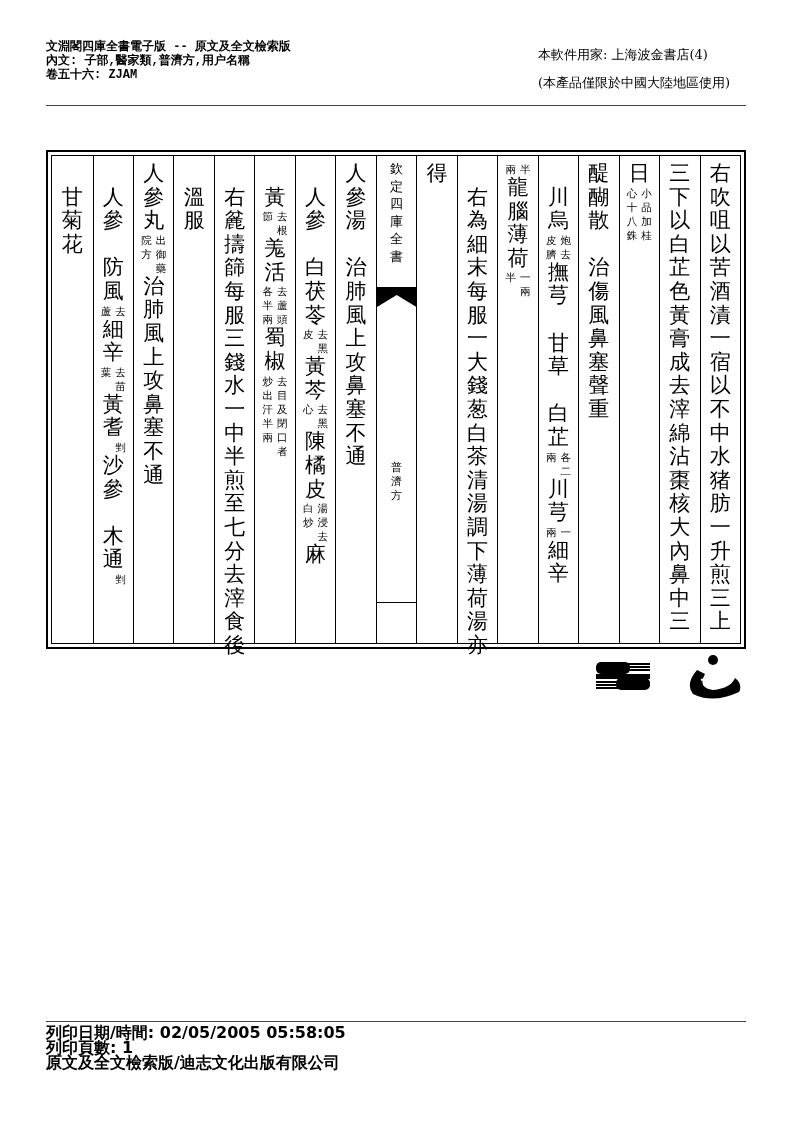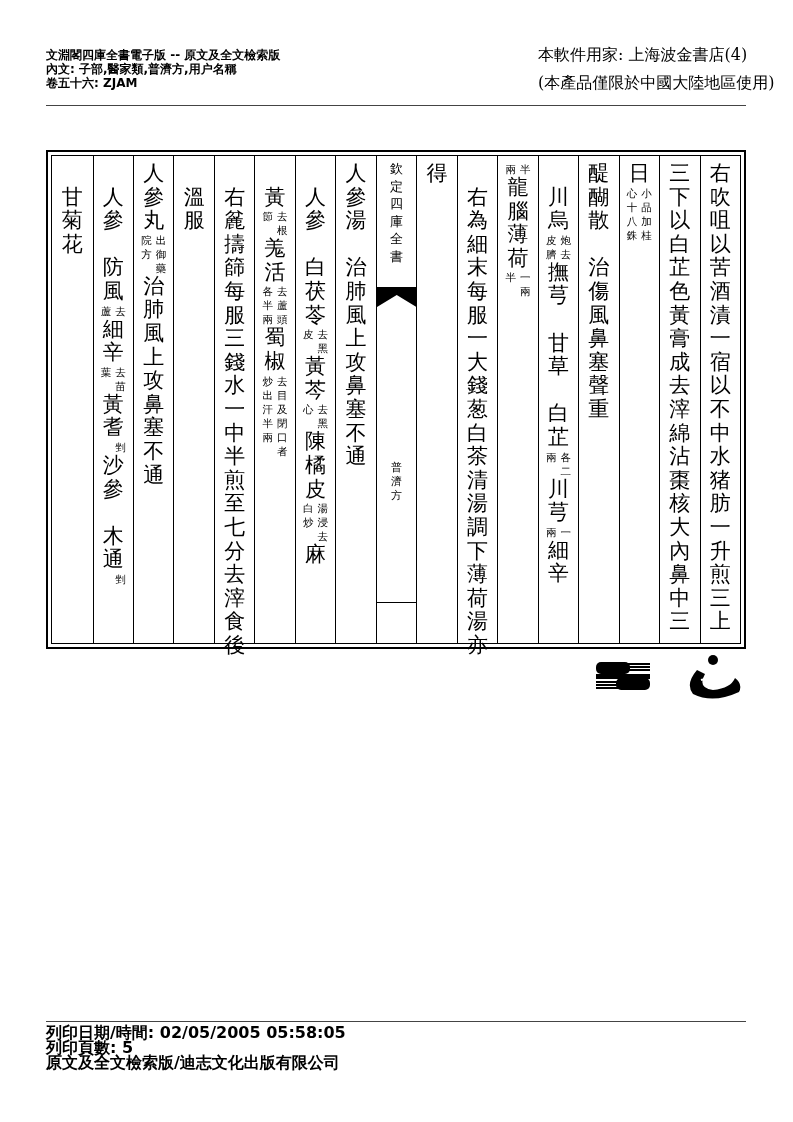"文淵閣四庫全書電子版 -- 原文及全文檢索版" .hdr-left { font-family: none -> Liberation Mono, monospace; top: 48px -> 40px }
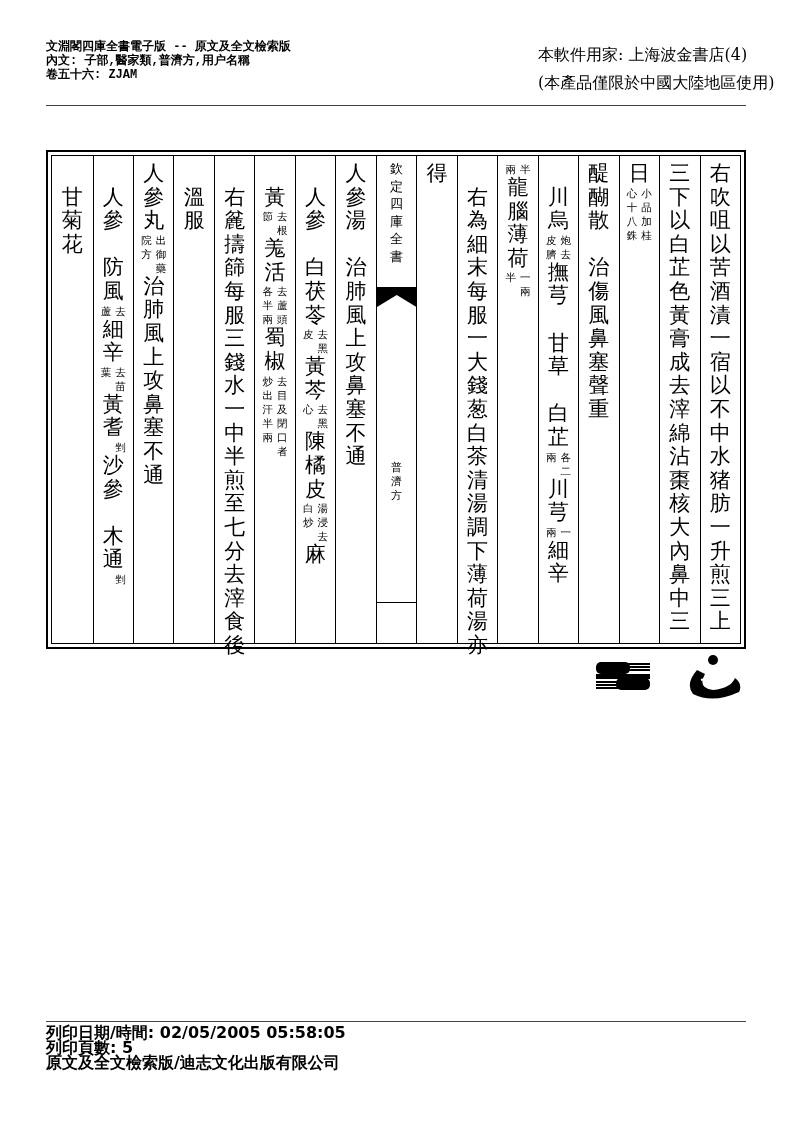"本軟件用家: 上海波金書店(4)" .hdr-right { font-size: 16px -> 13px }
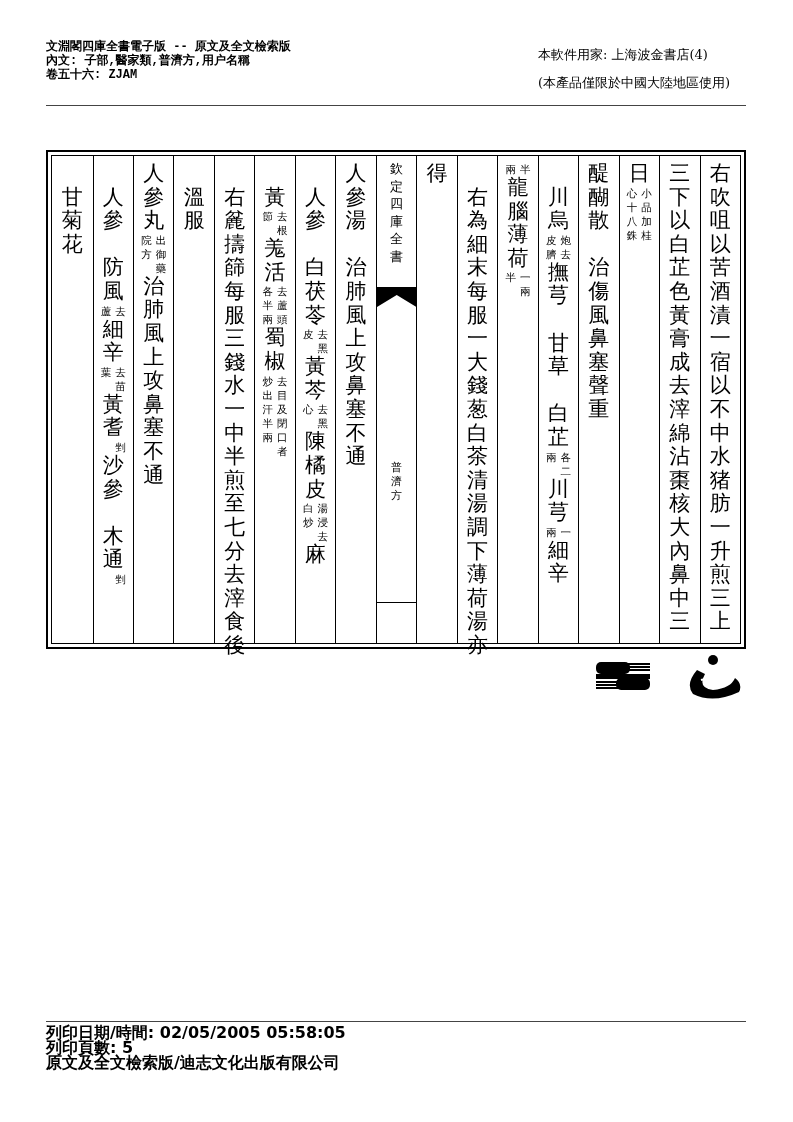"列印頁數: 5" div { text: 5 -> 1 }
